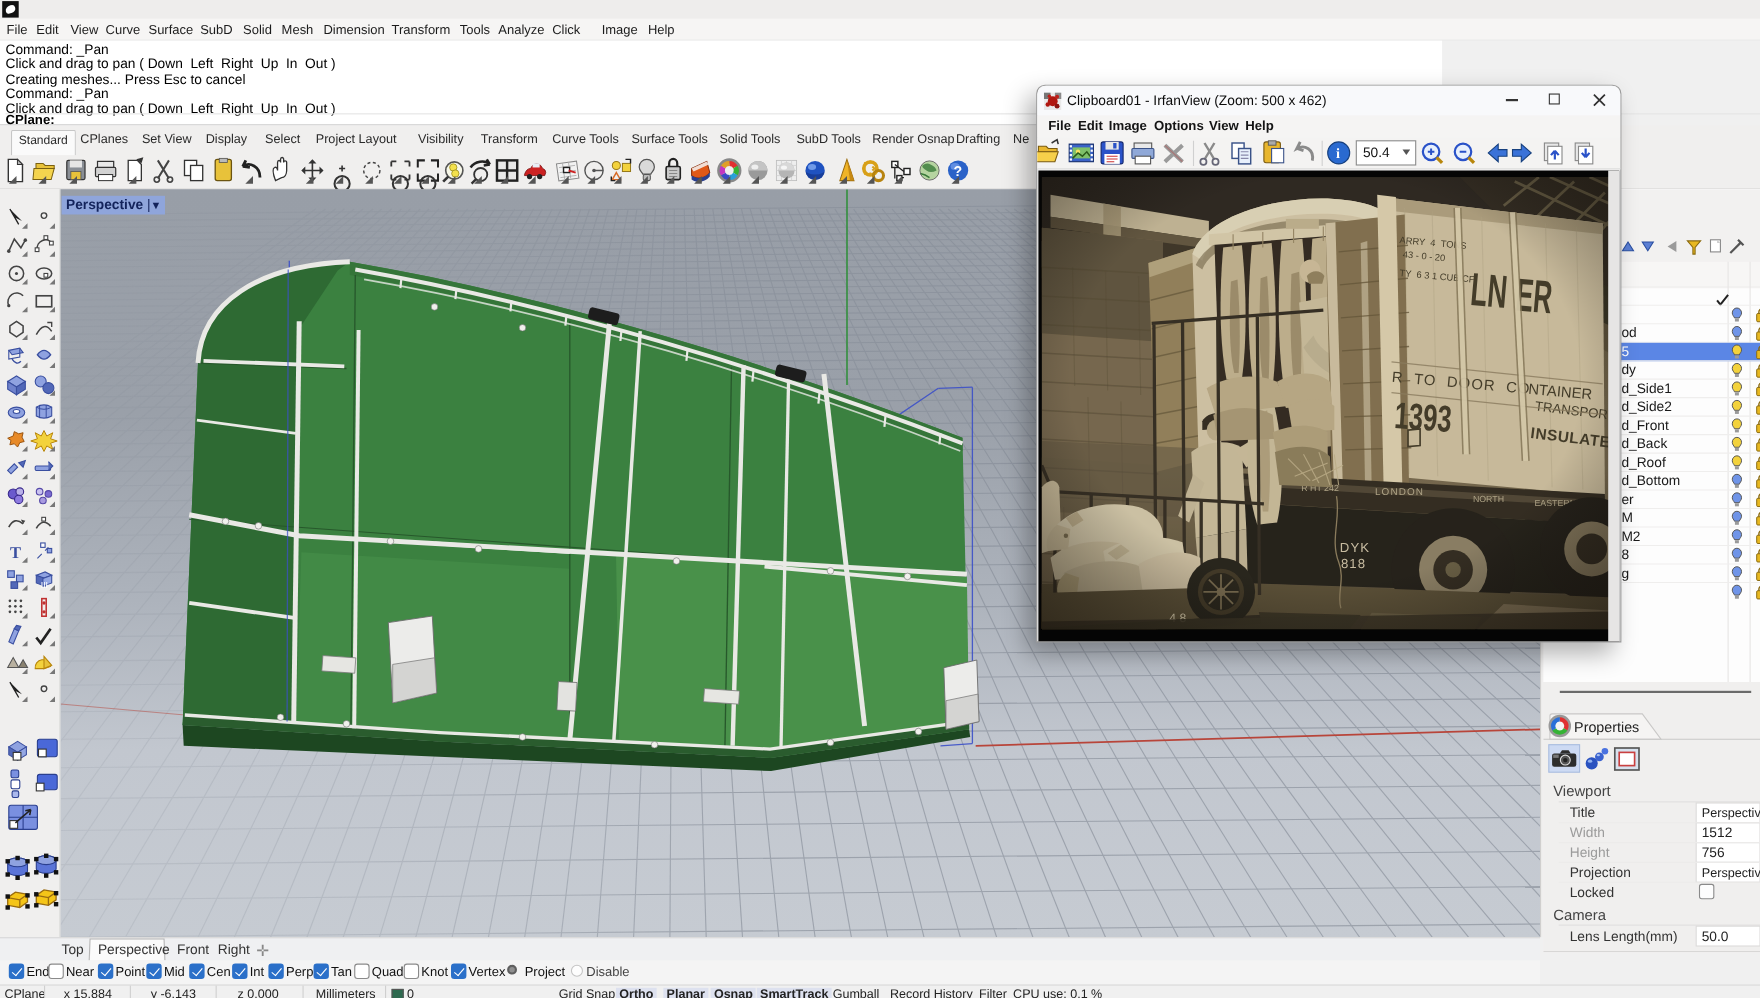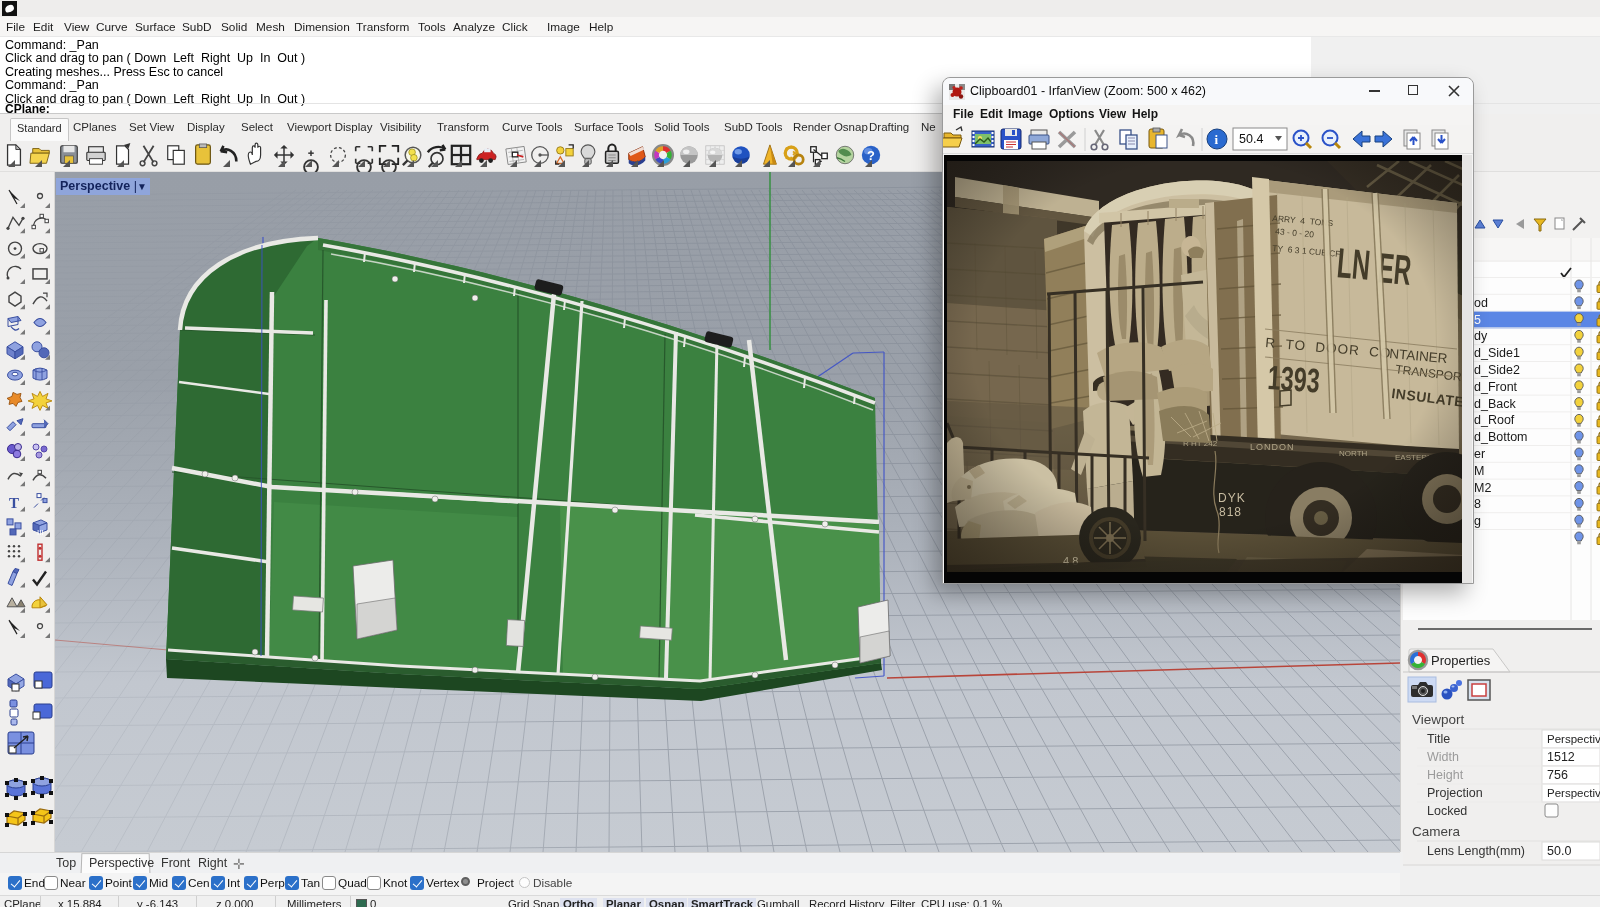"Viewport Display" span { text: Viewport Display -> Project Layout }
